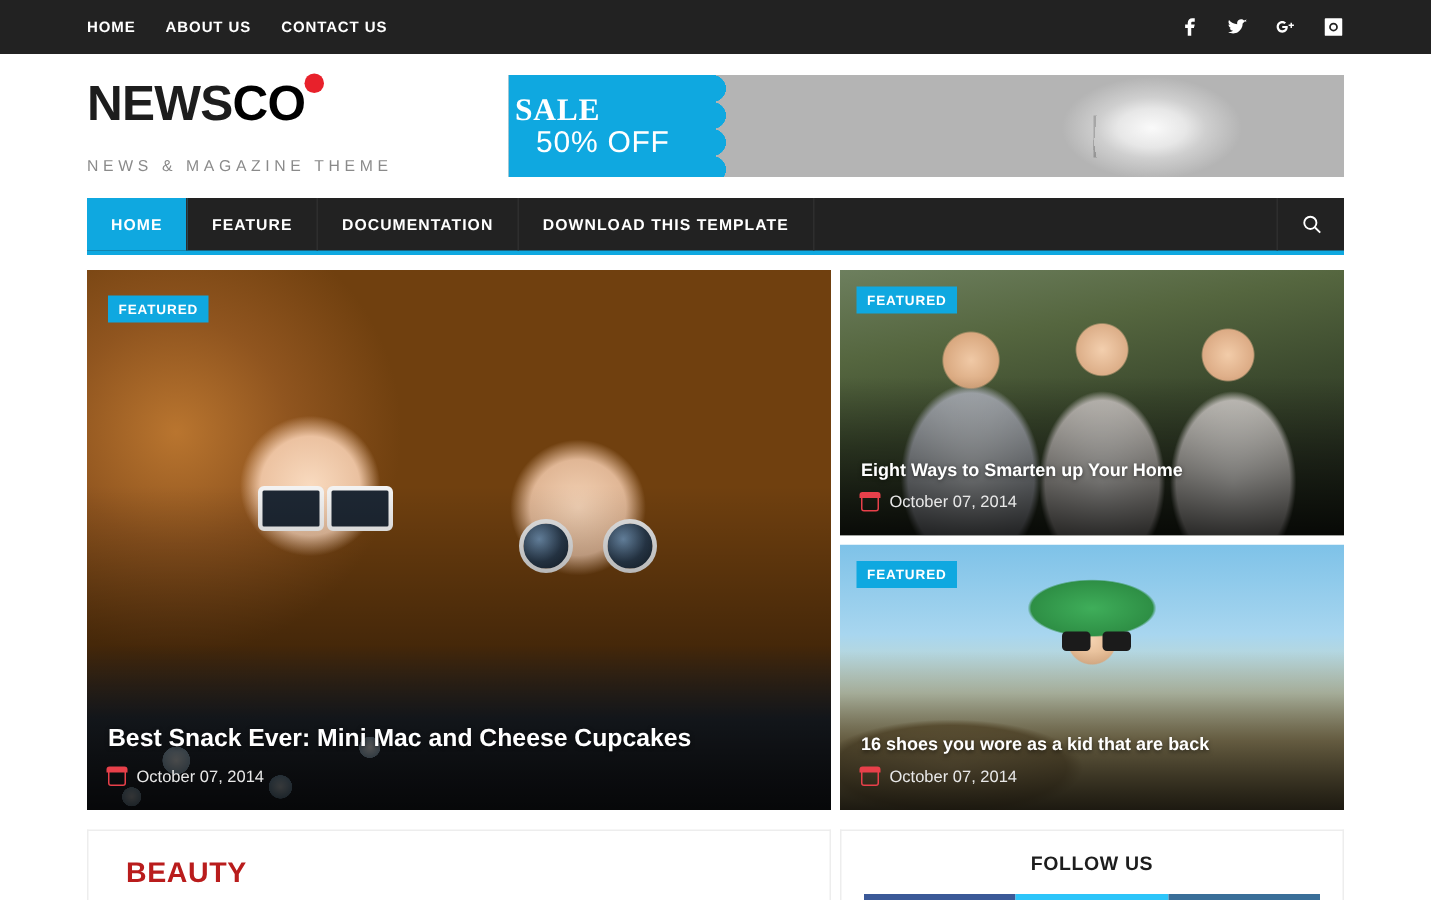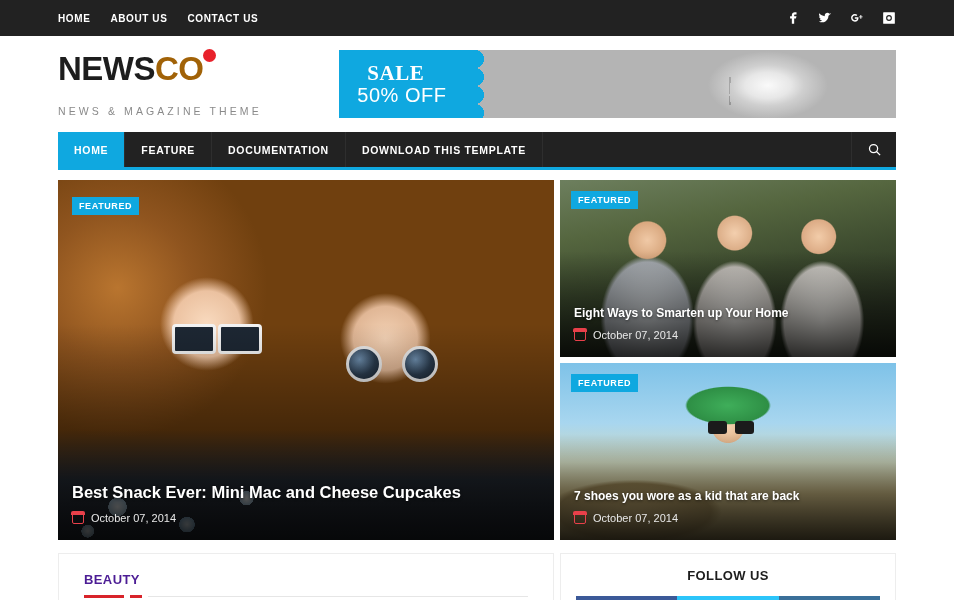"CO" .logo-b { color: #a16207 -> #000000 }
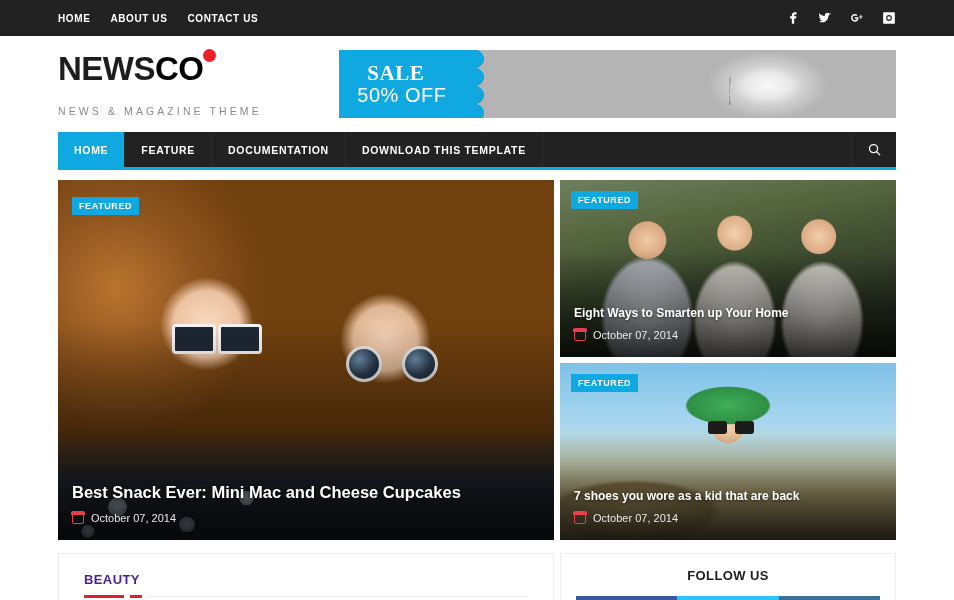"SALE" .banner-sale { left: 28px -> 4px }
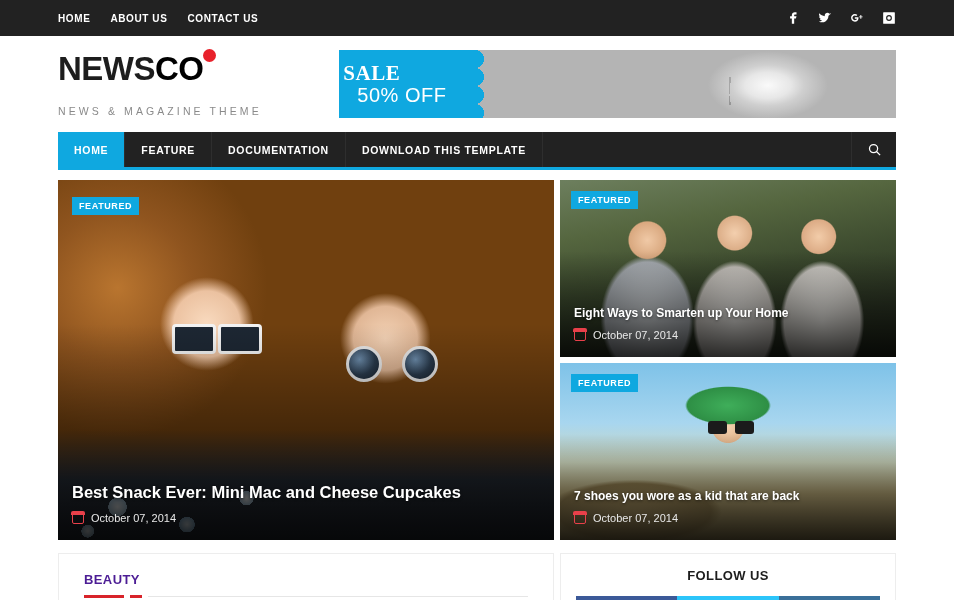"7 shoes you wore as" div.card-title { text: 7 -> 16 }
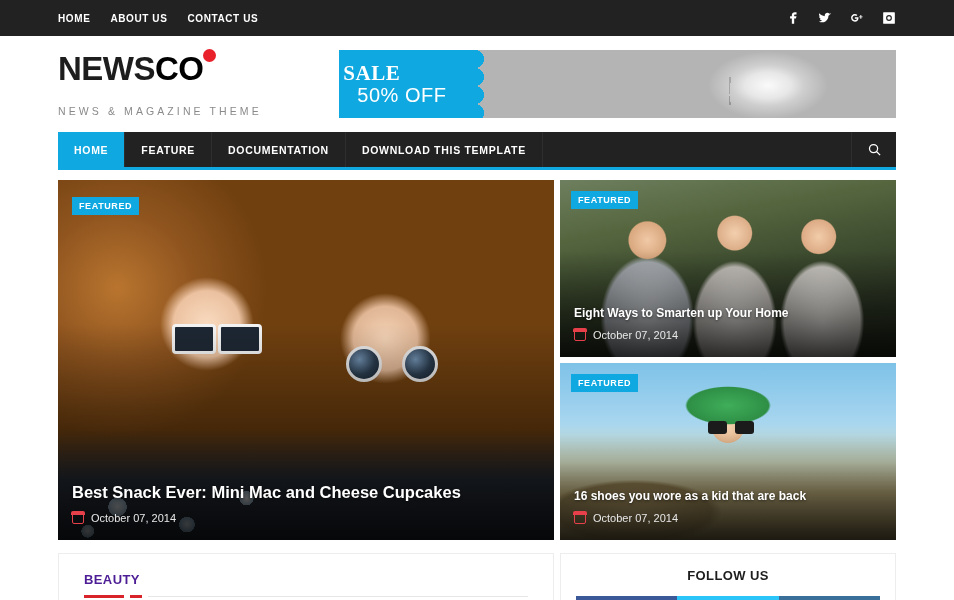"BEAUTY" .sec-title { color: #4c1d95 -> #b91c1c; font-size: 13px -> 19px }
